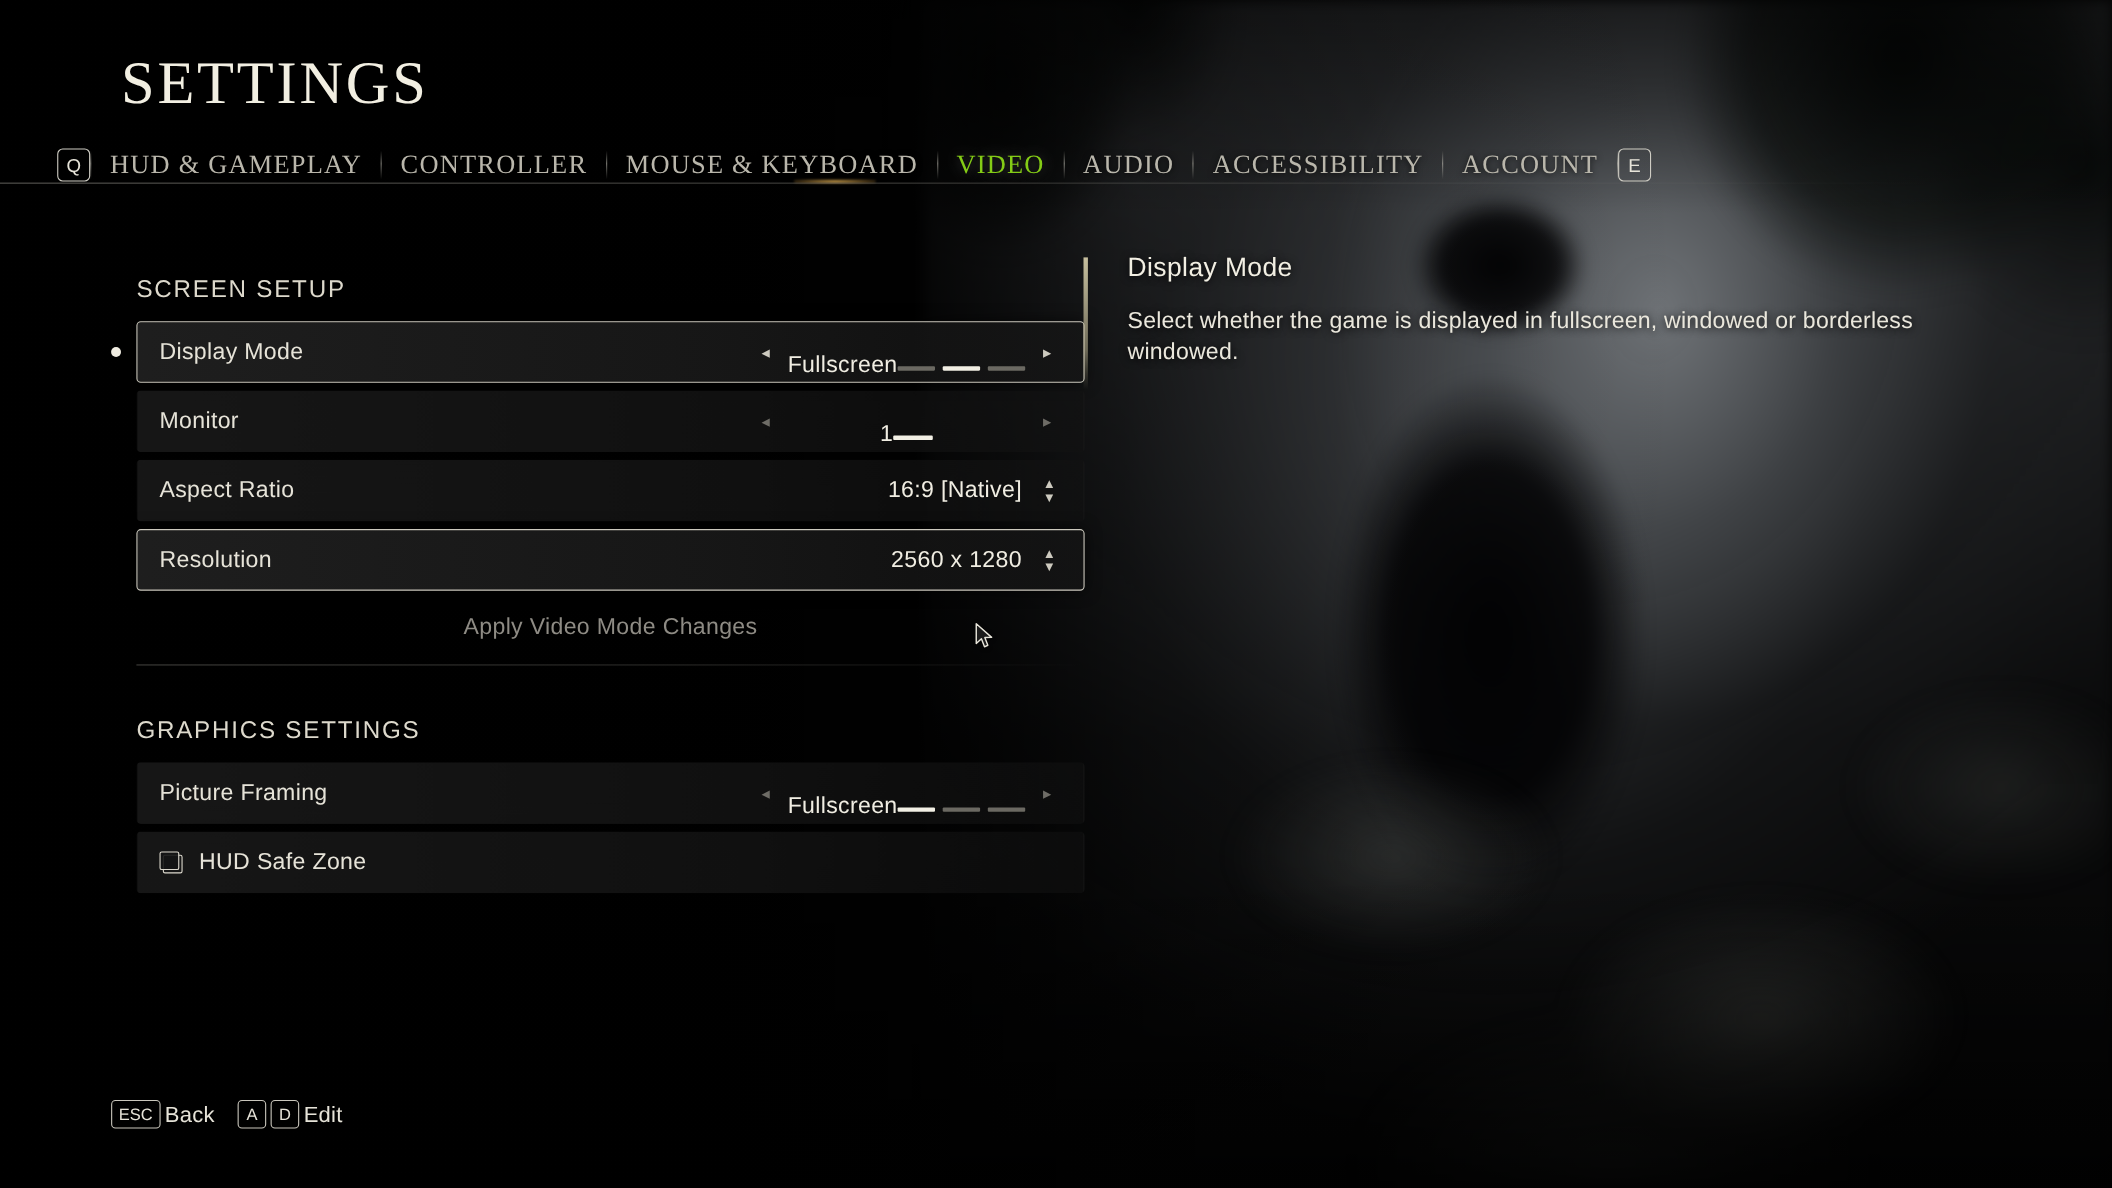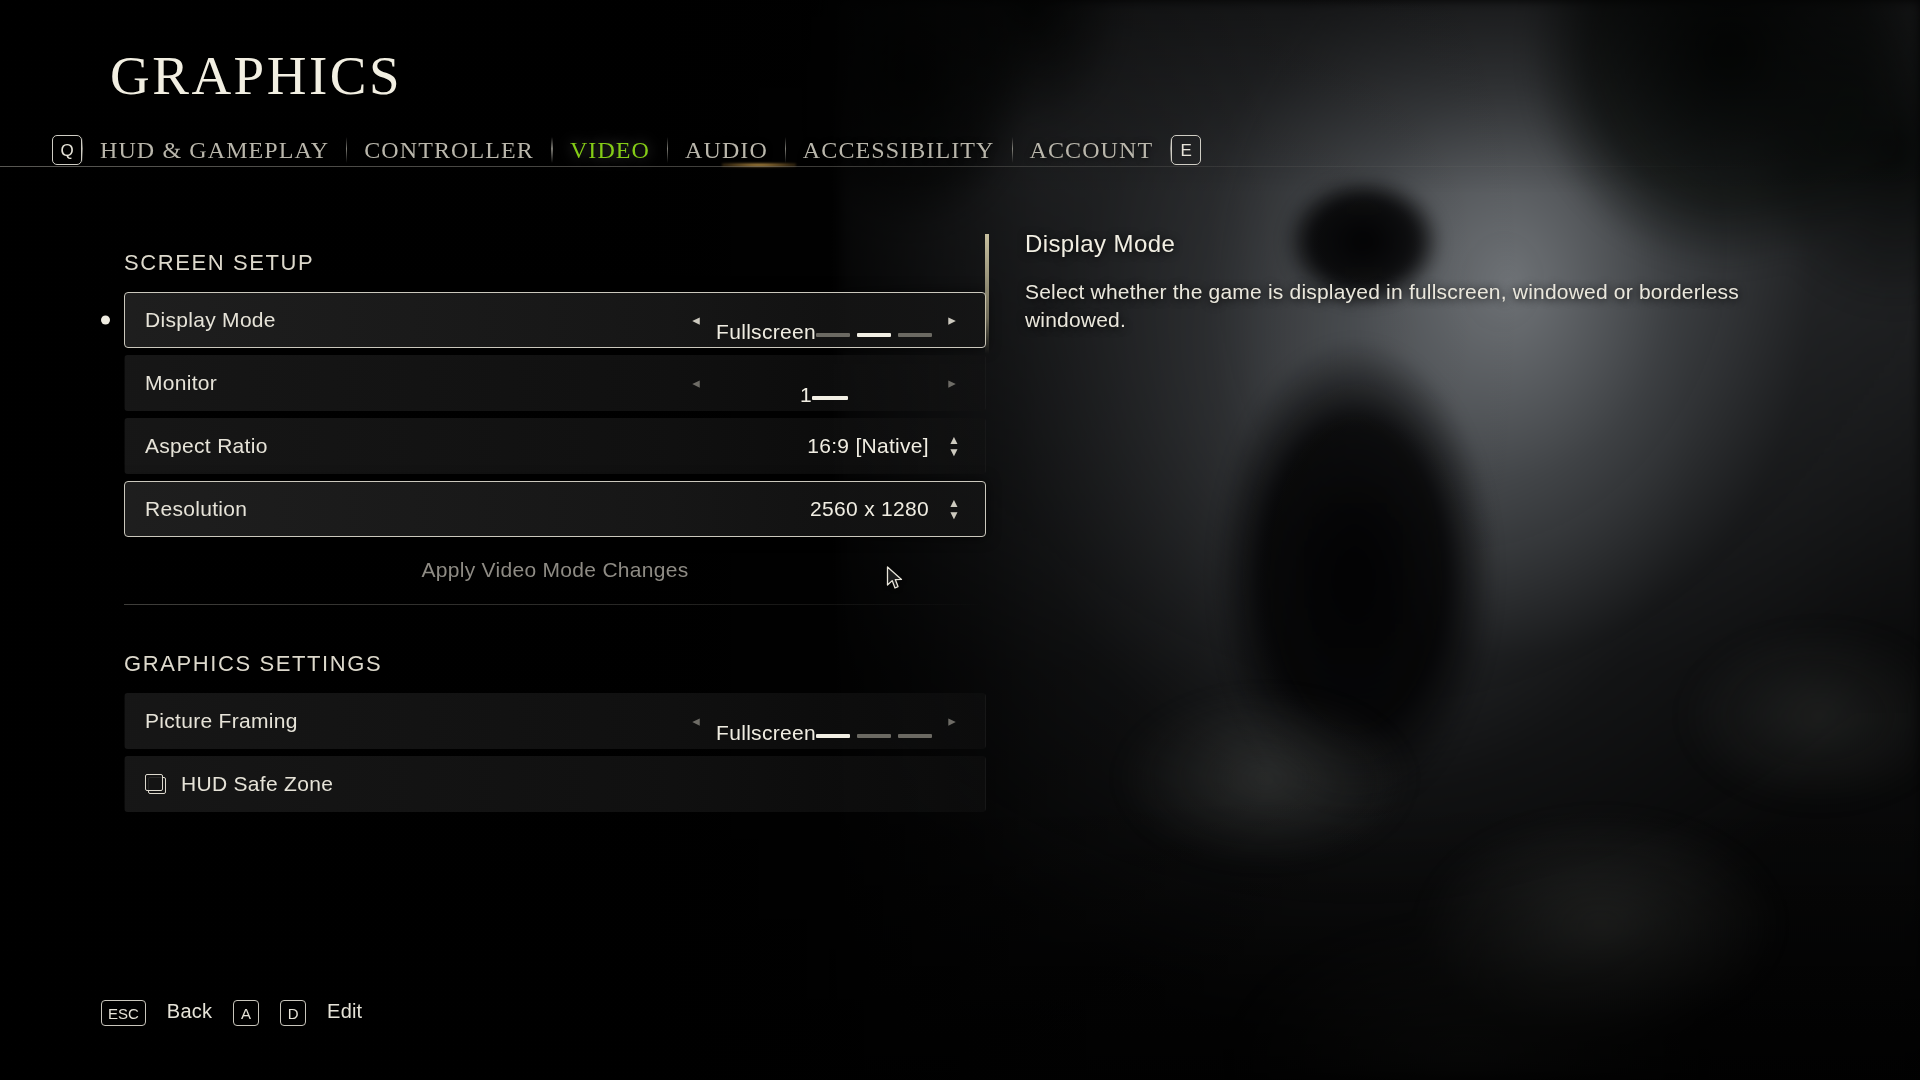"GRAPHICS" div.title { text: GRAPHICS -> SETTINGS }
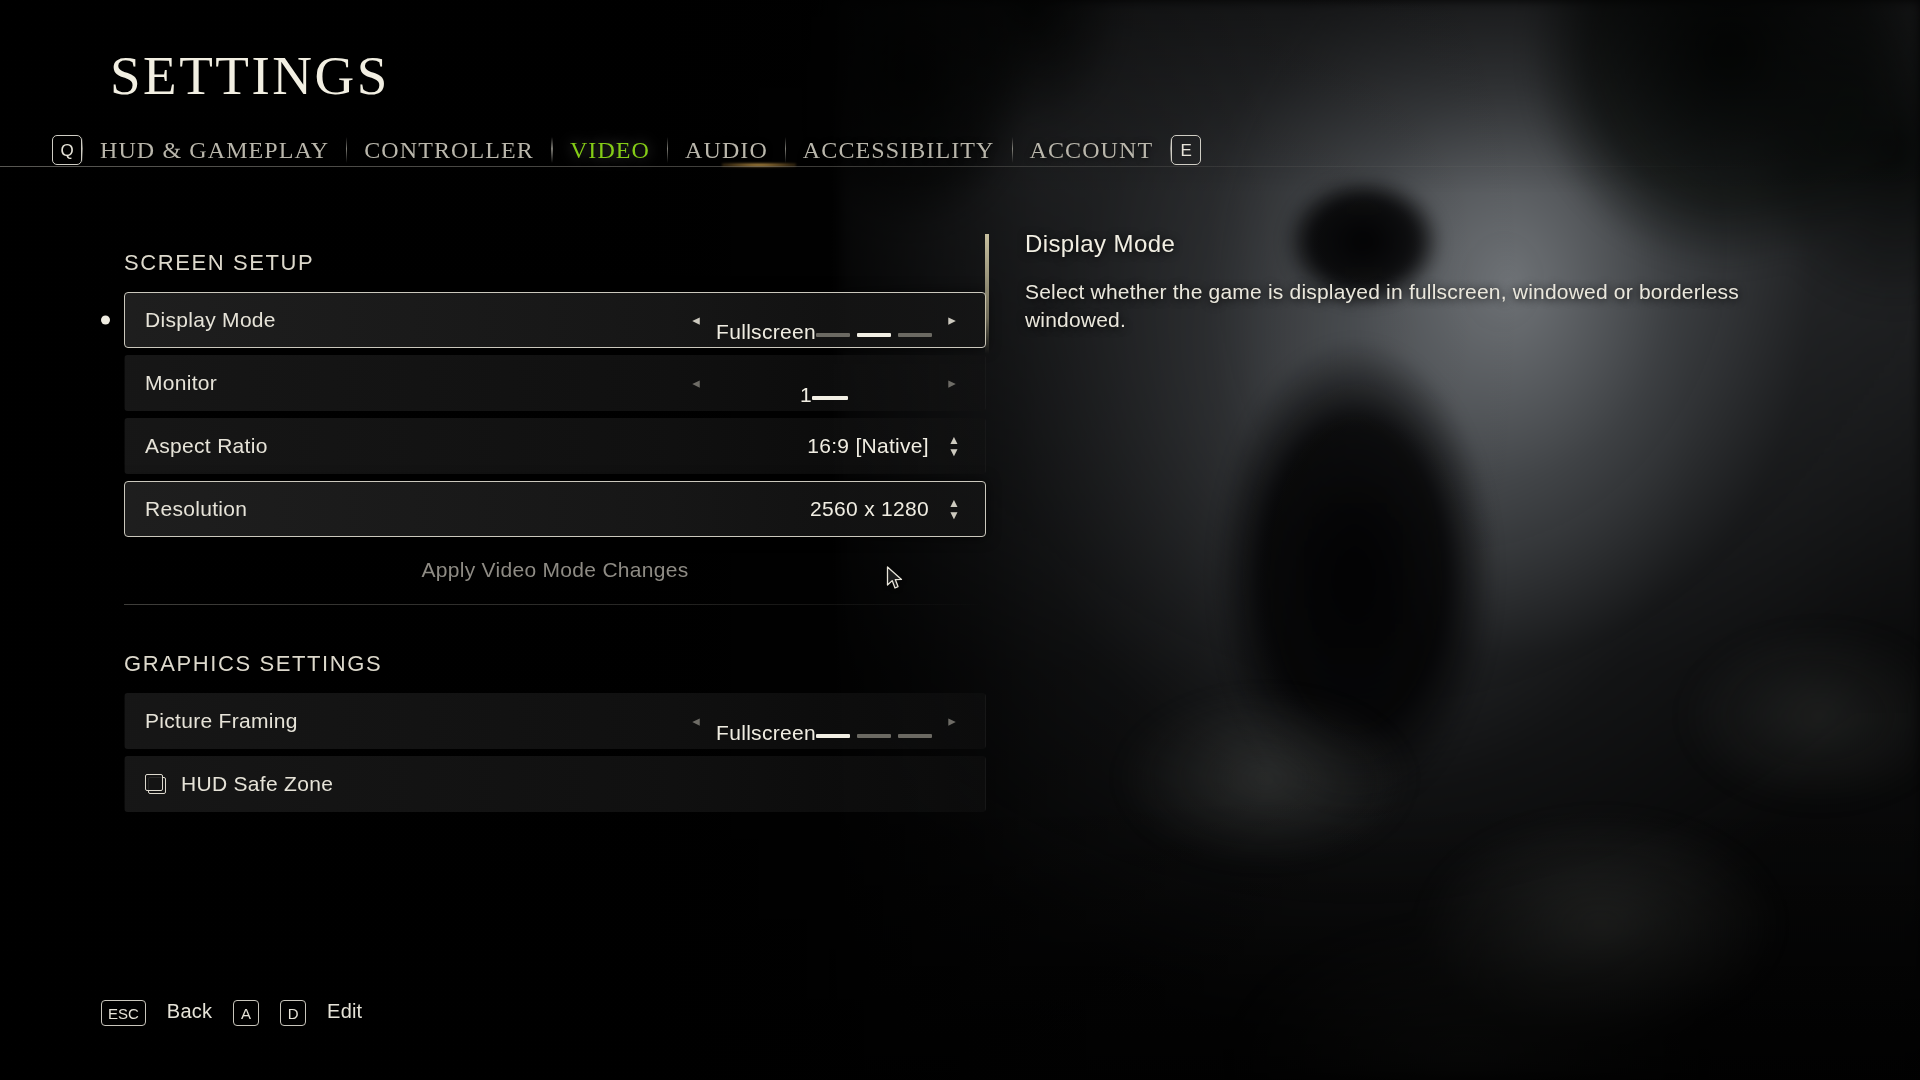"MOUSE & KEYBOARD" div.tab { html: none -> <div>MOUSE &amp; KEYBOARD</div> }
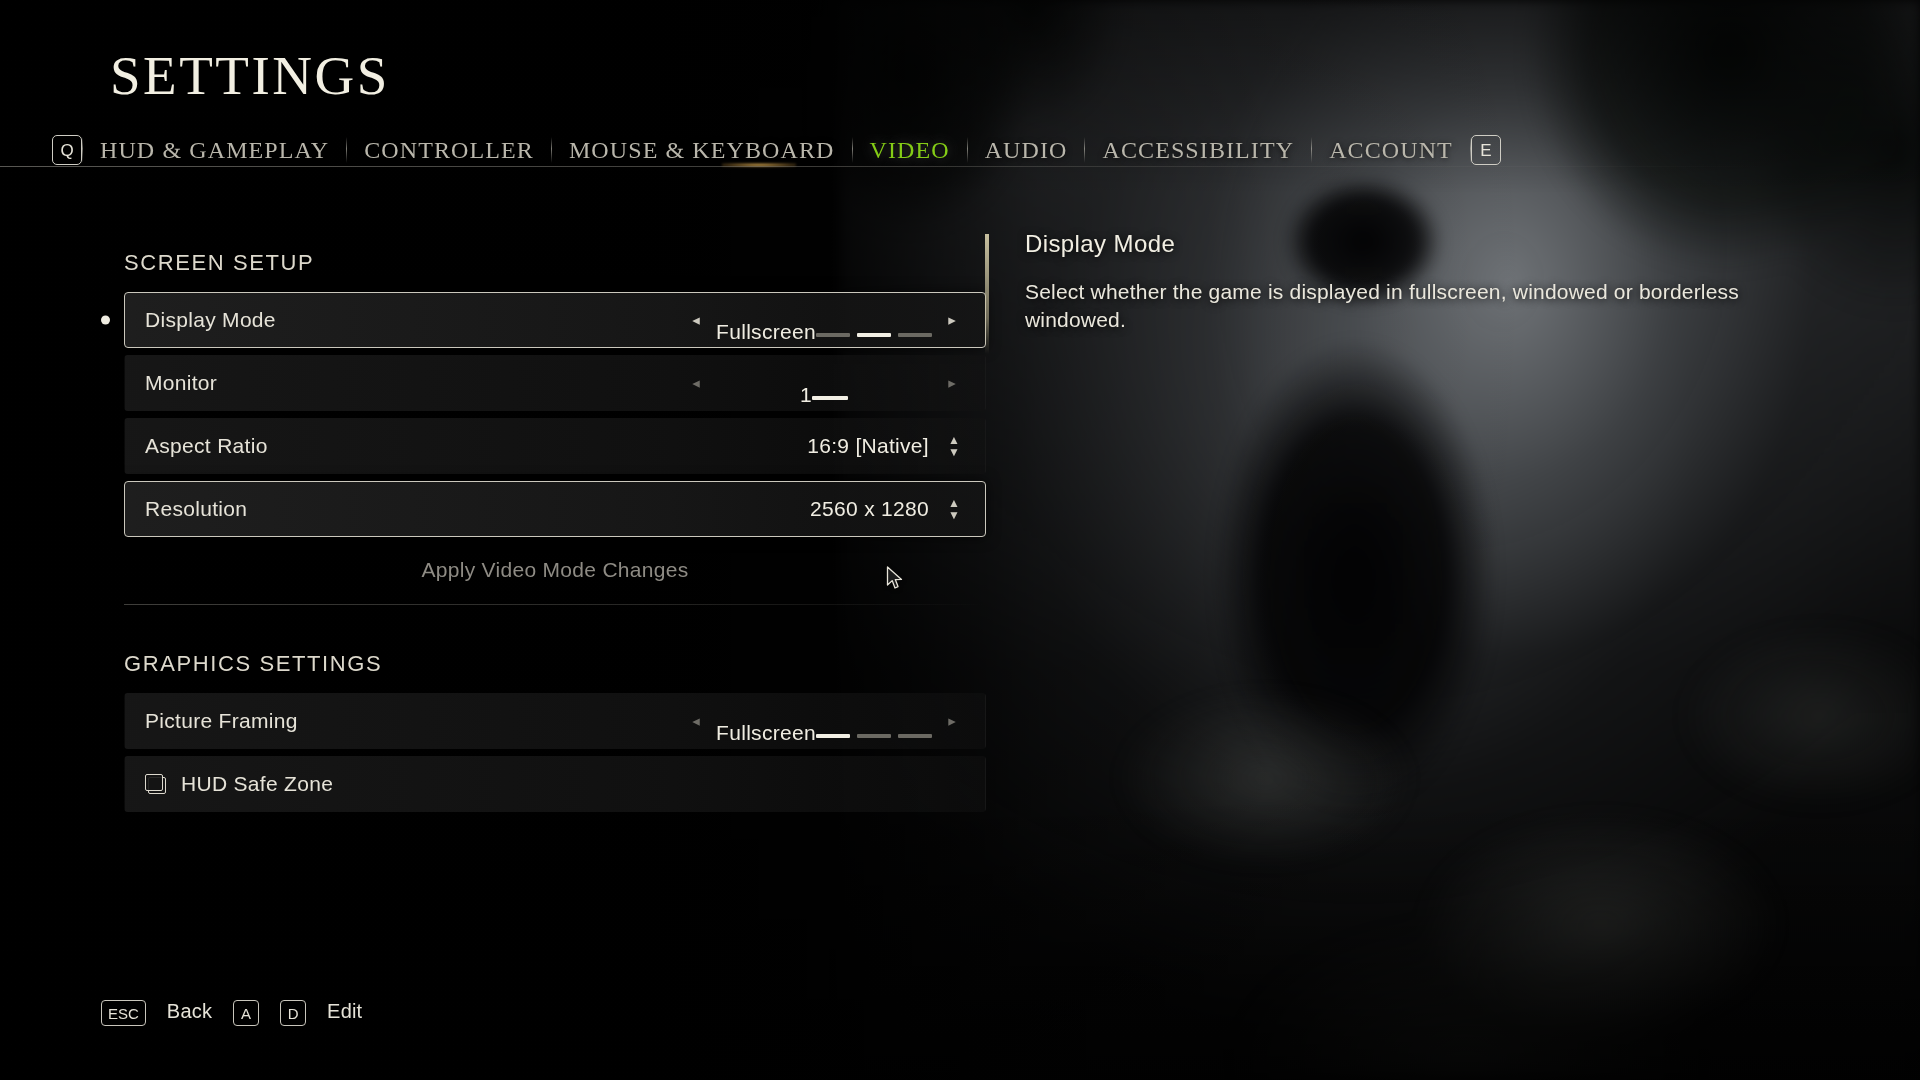"ESC" .hintgroup { align-items: flex-start -> flex-end; gap: 21px -> 4px }
